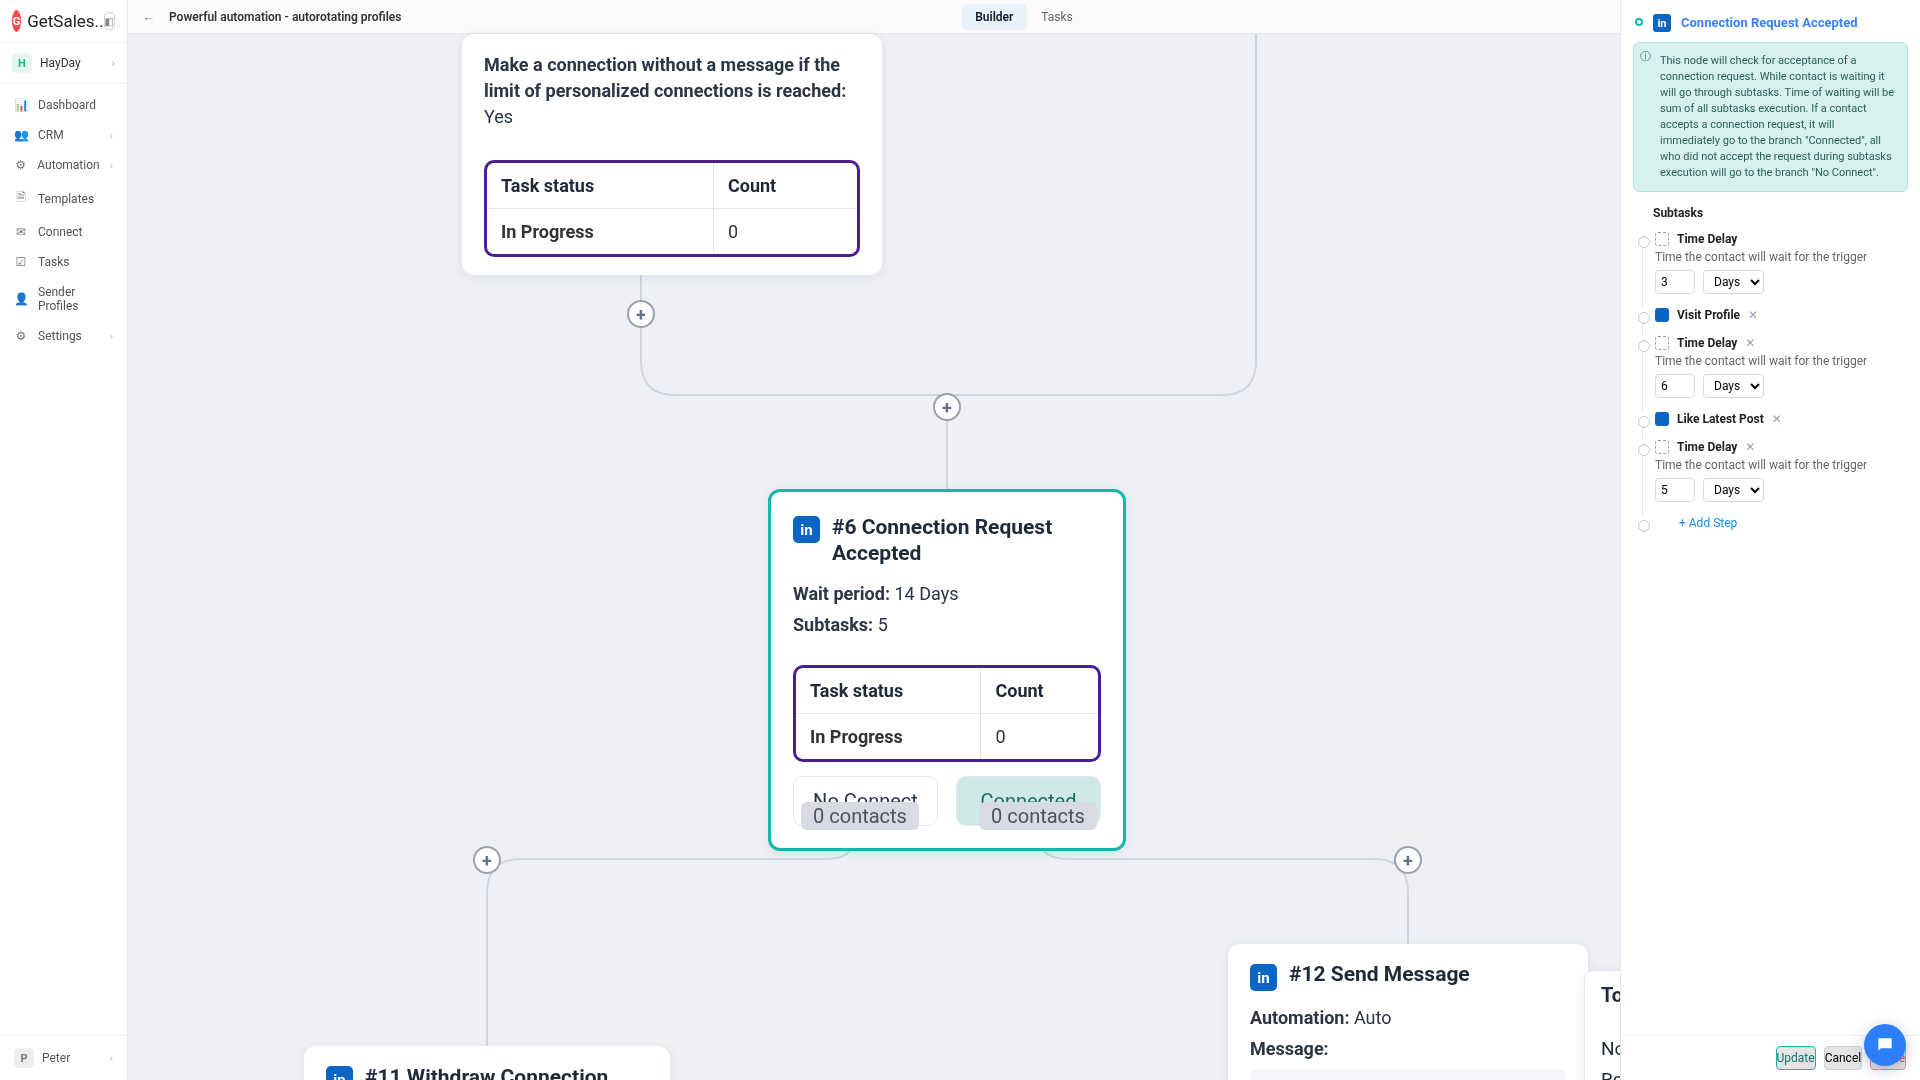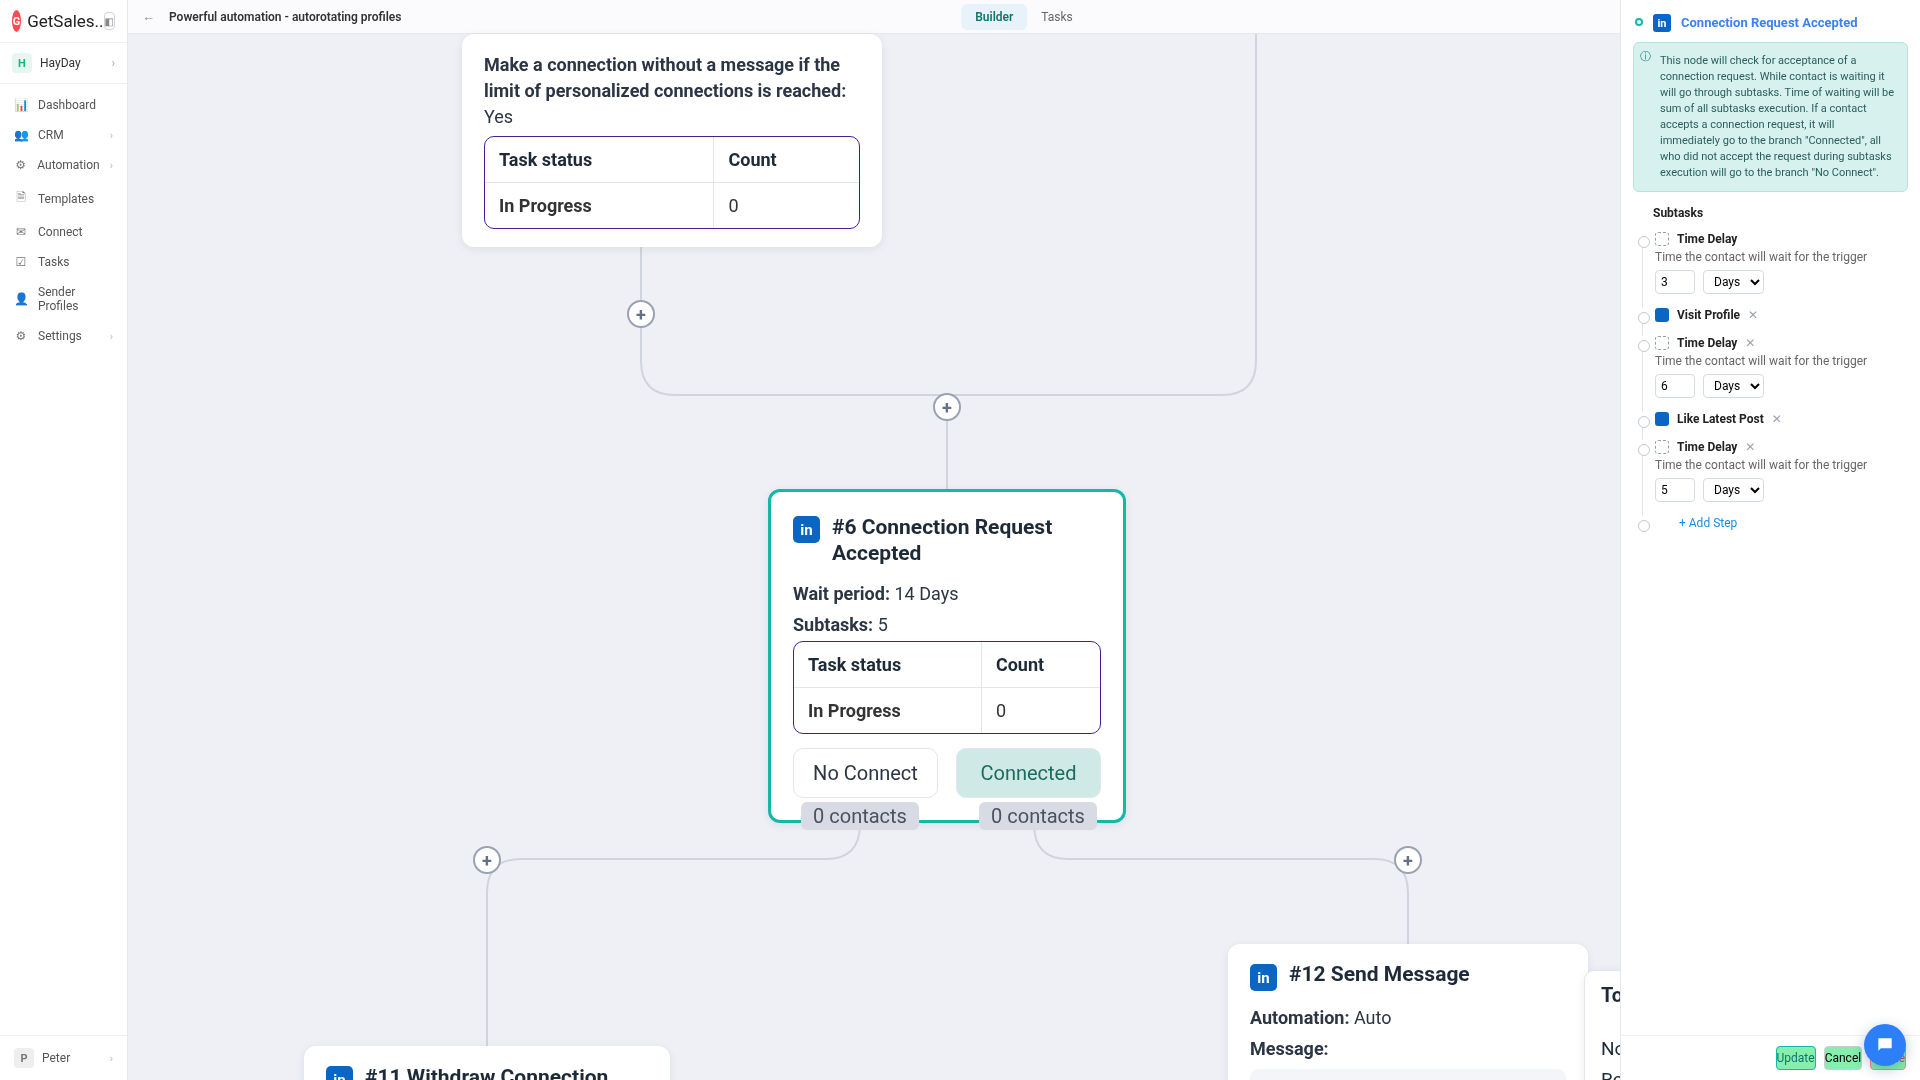"Builder" .tab.active { color: #0f766e -> #0f172a }
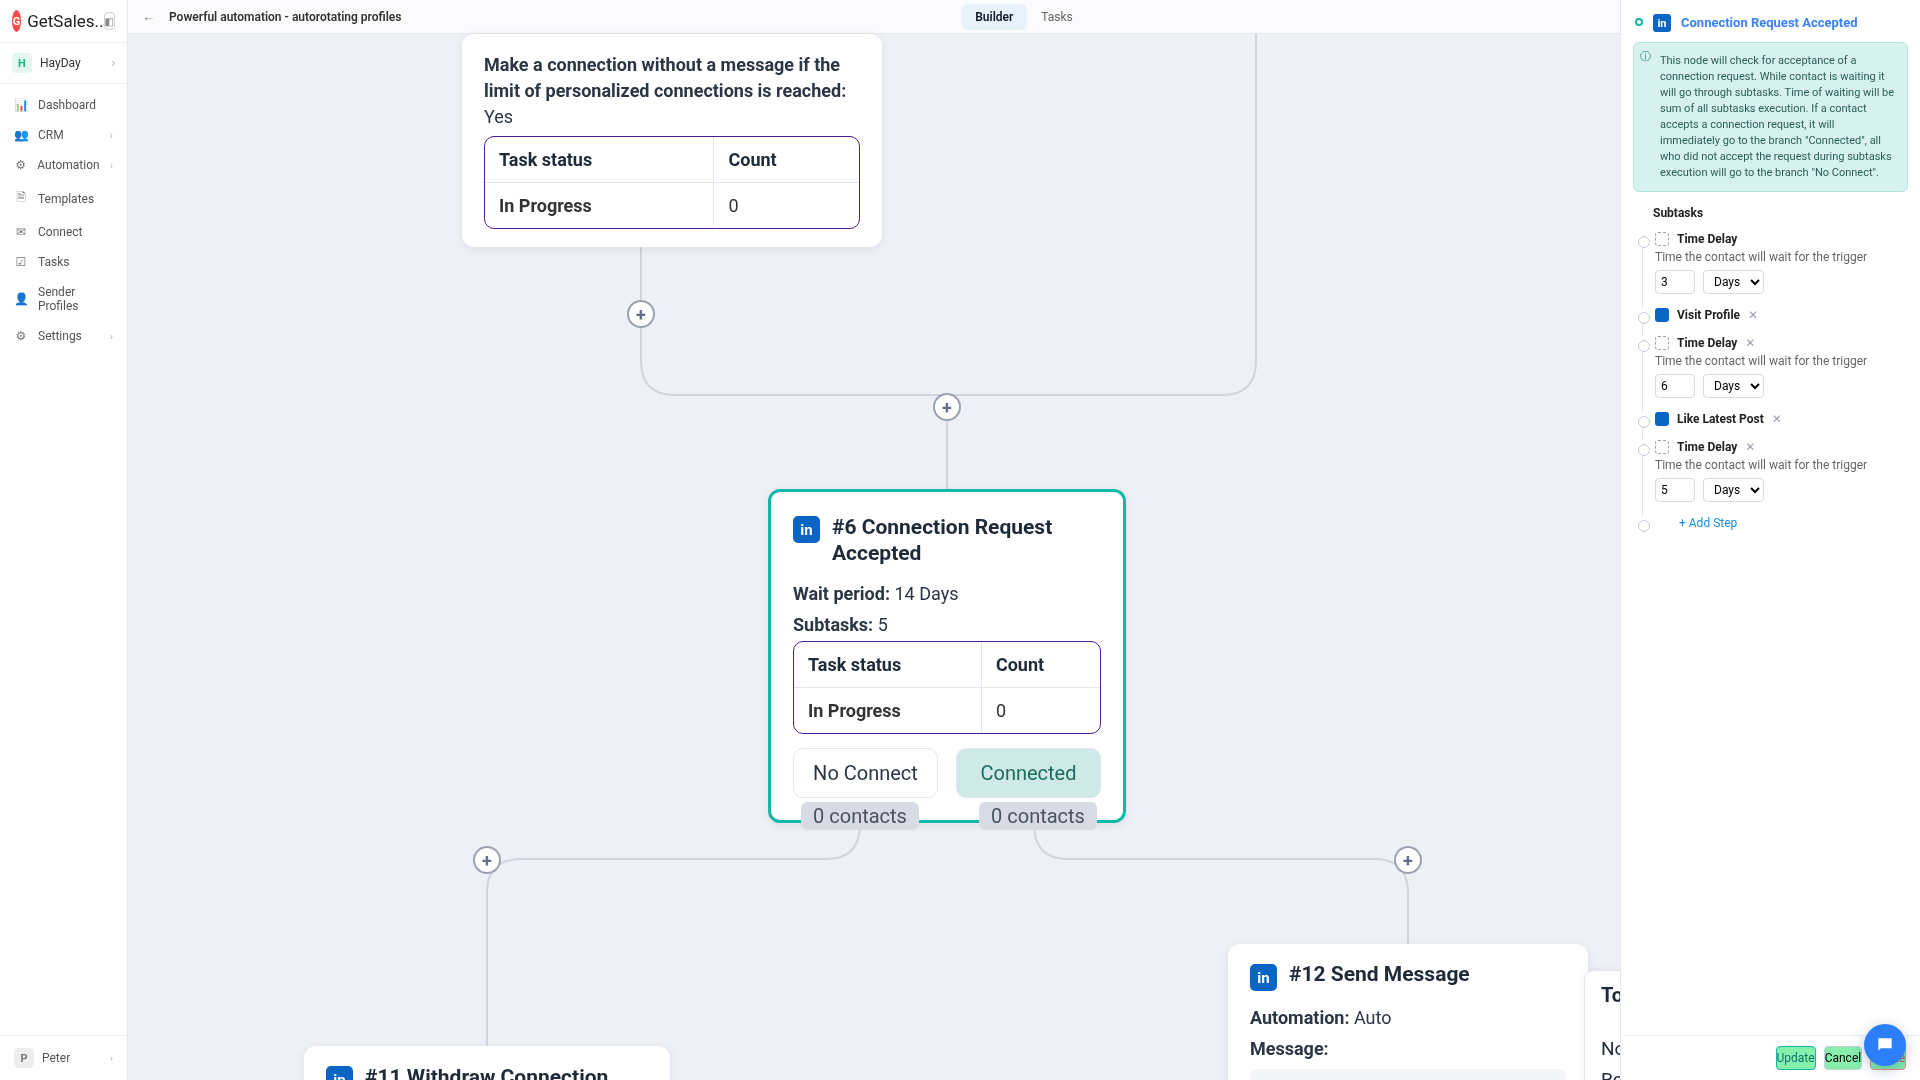"Task status" .status-table { border: 1px solid #4c1d95 -> 3px solid #4c1d95; margin-top: 6px -> 30px }
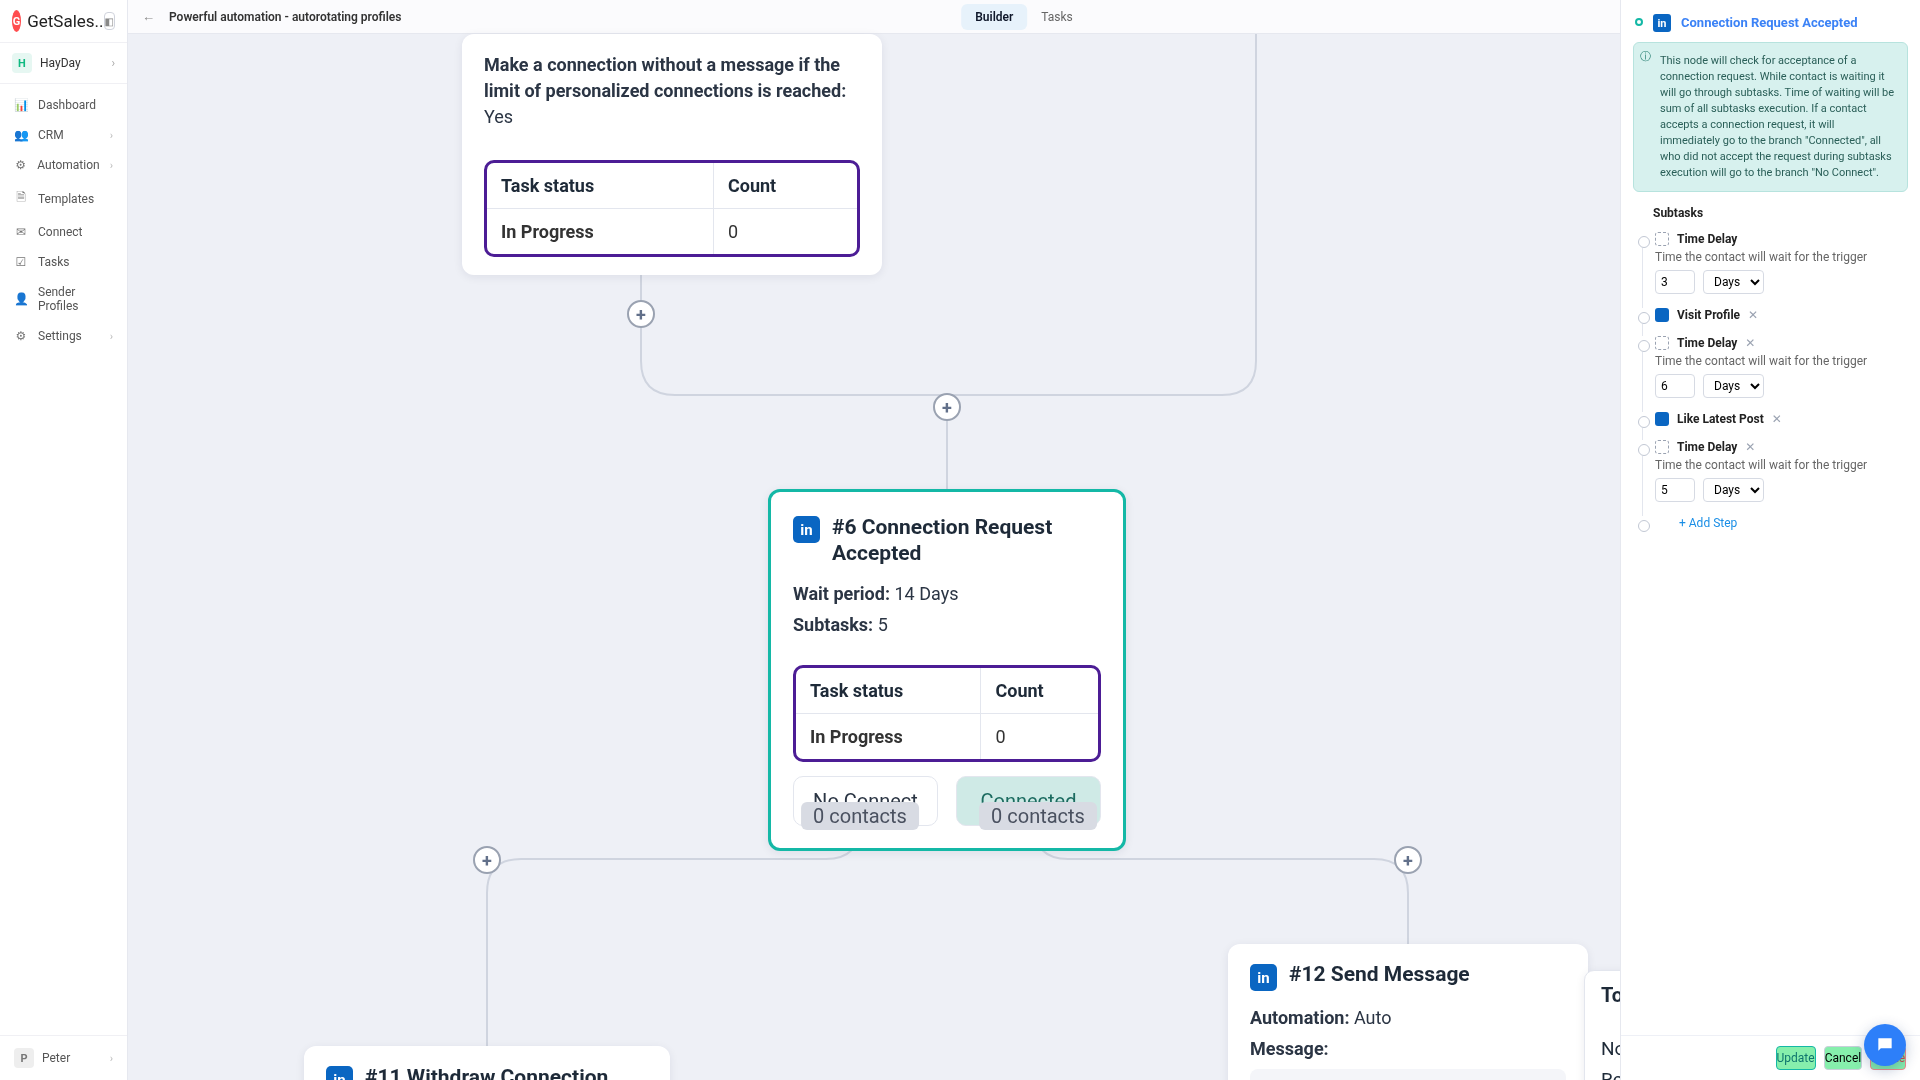"Update" .btn { background: #86efac -> #e5e5e5 }
